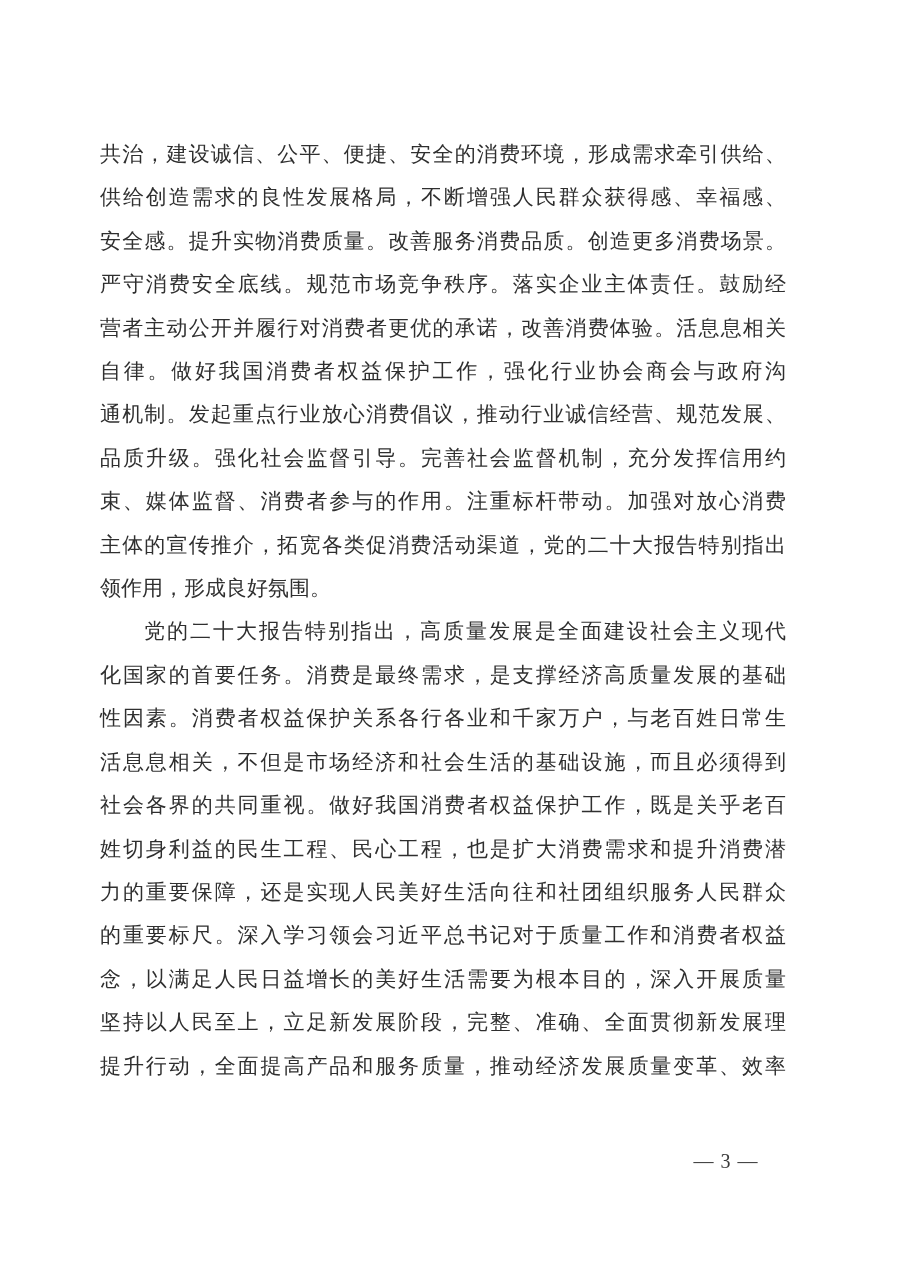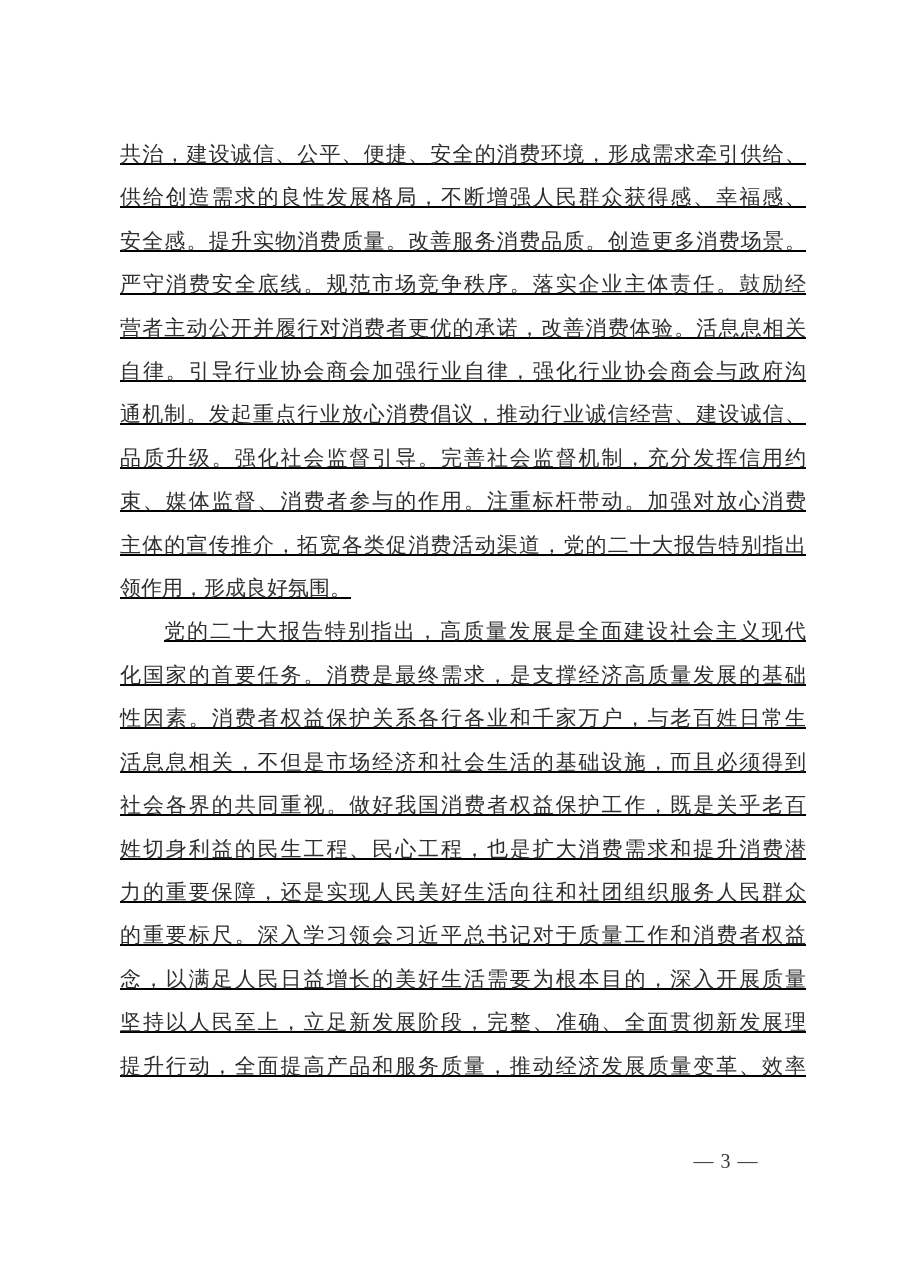"共治，建设诚信、公平、便捷、安全的消费环境，形成需求牵引供给、" .textblock { left: 120px -> 100px; text-decoration: underline -> none }
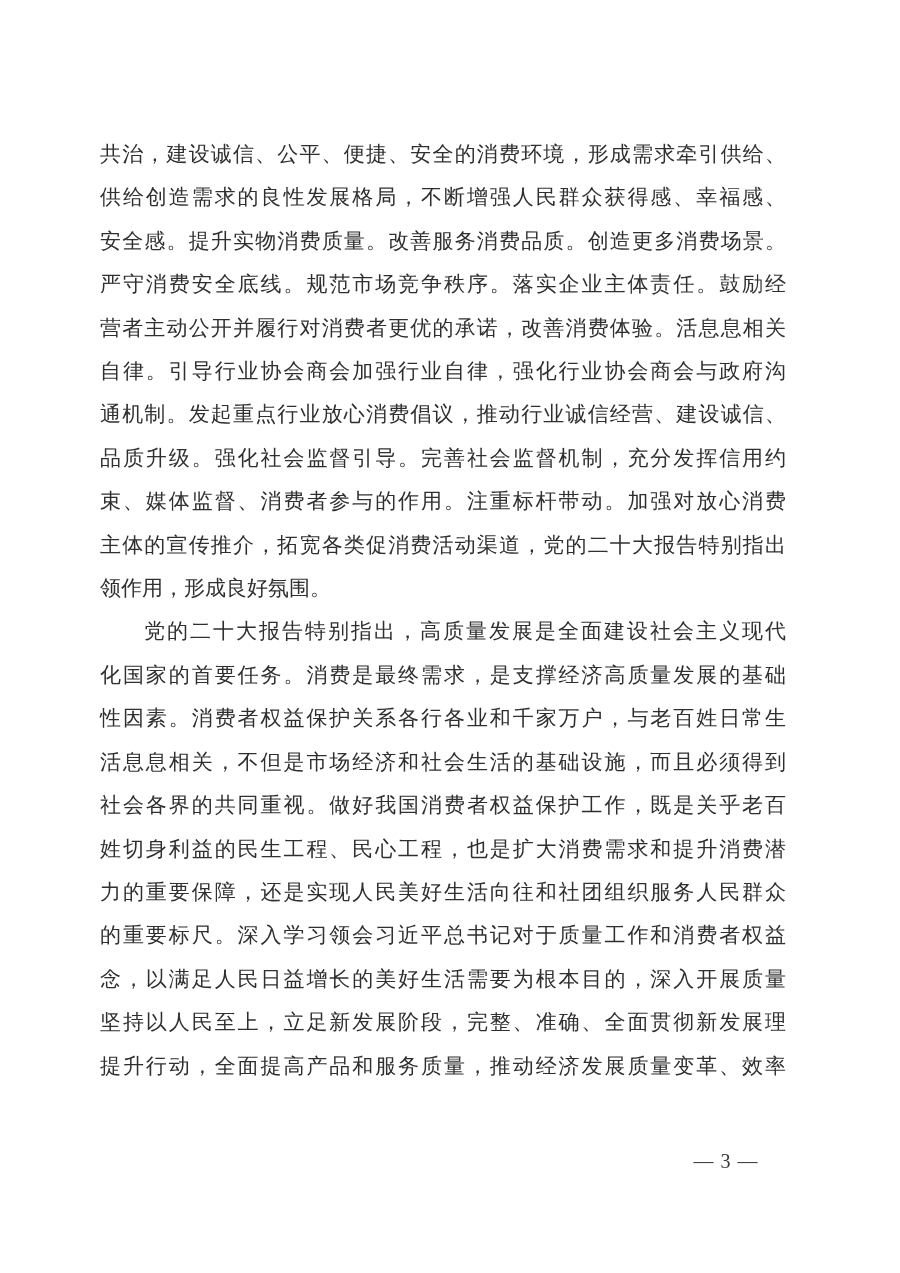"自律。引导行业协会商会加强行业自律，强化行业协会商会与政府沟" div.line { text: 引导行业协会商会加强行业自律 -> 做好我国消费者权益保护工作 }
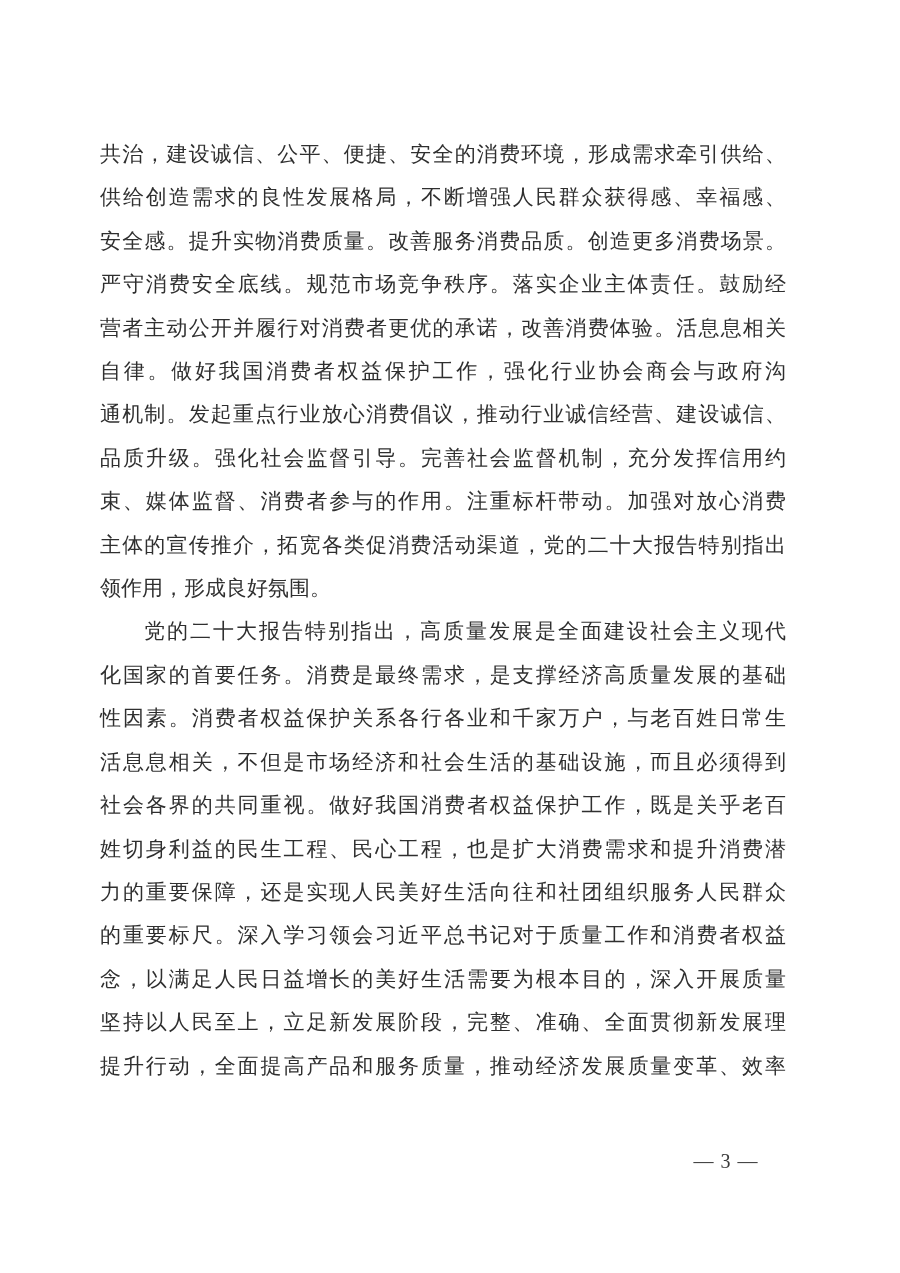"通机制。发起重点行业放心消费倡议，推动行业诚信经营、建设诚信、" div.line { text: 建设诚信 -> 规范发展 }
